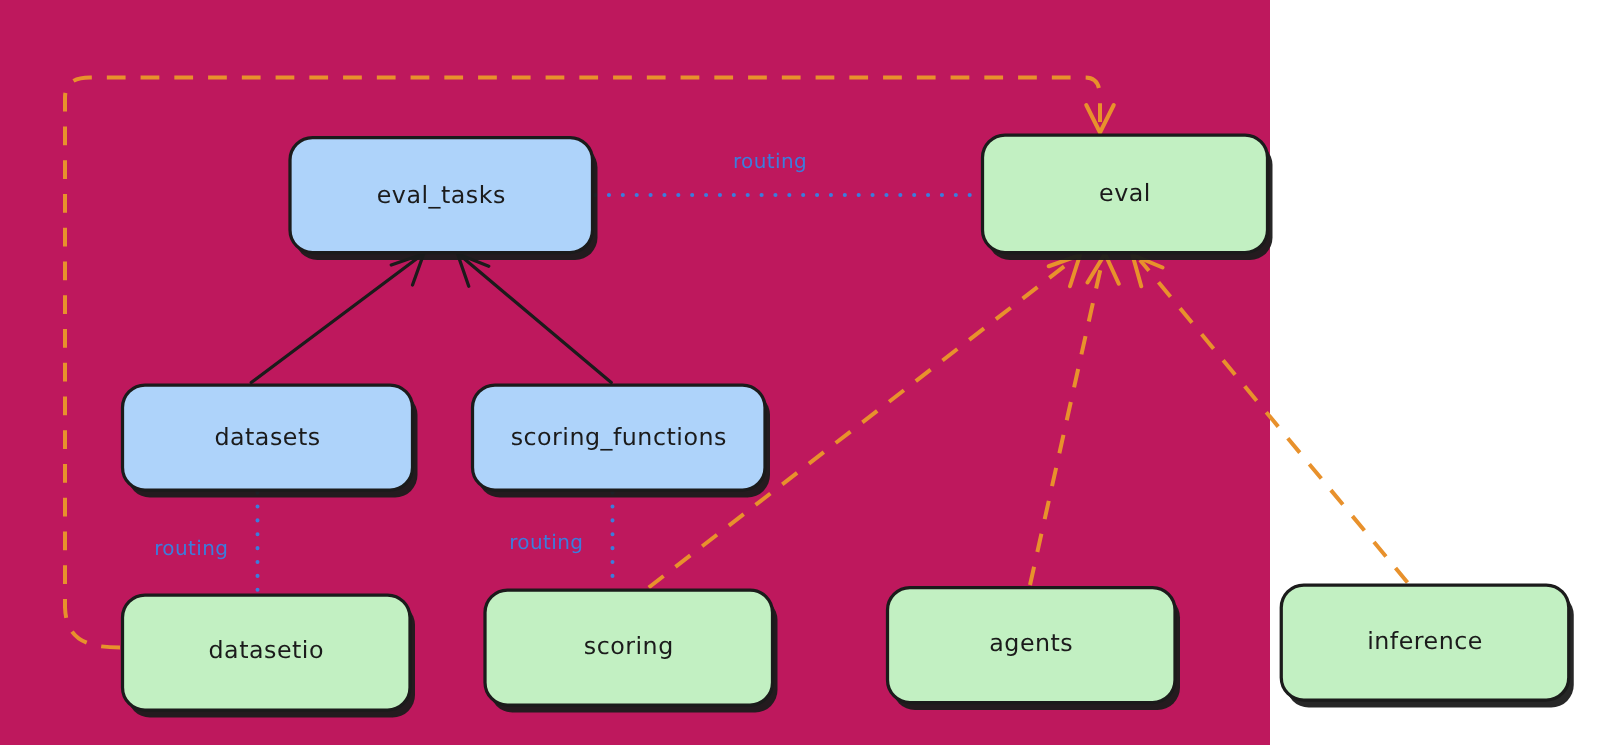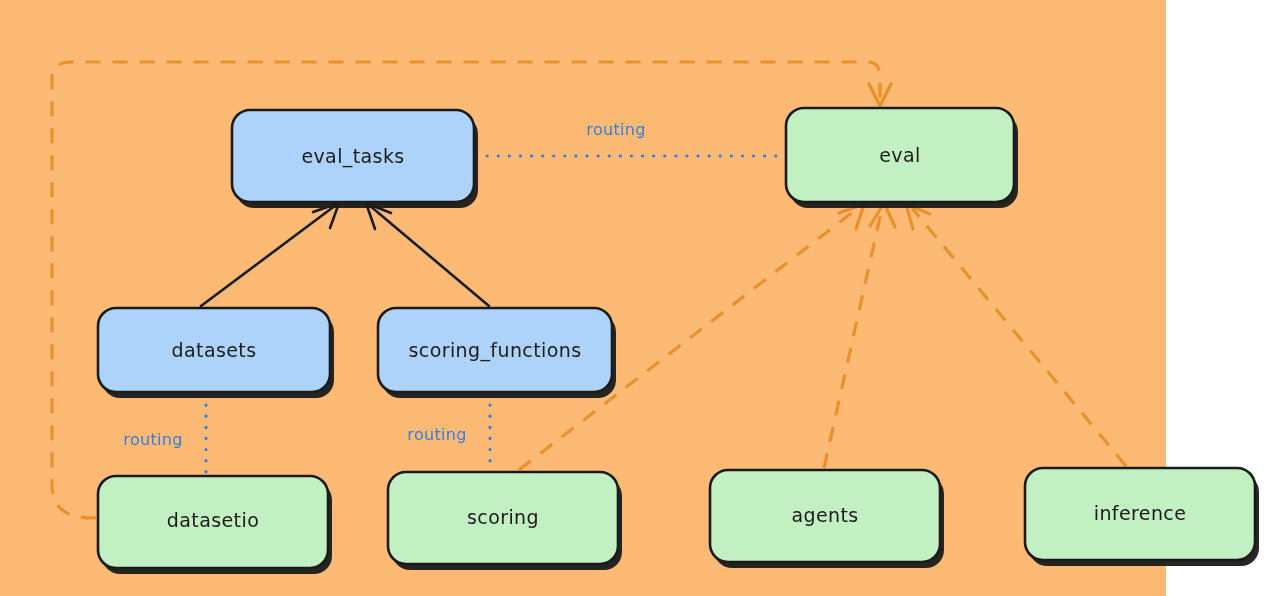"routing" #diagram-root { background: #fdba74 -> #be185d; width: 1166px -> 1016px }
